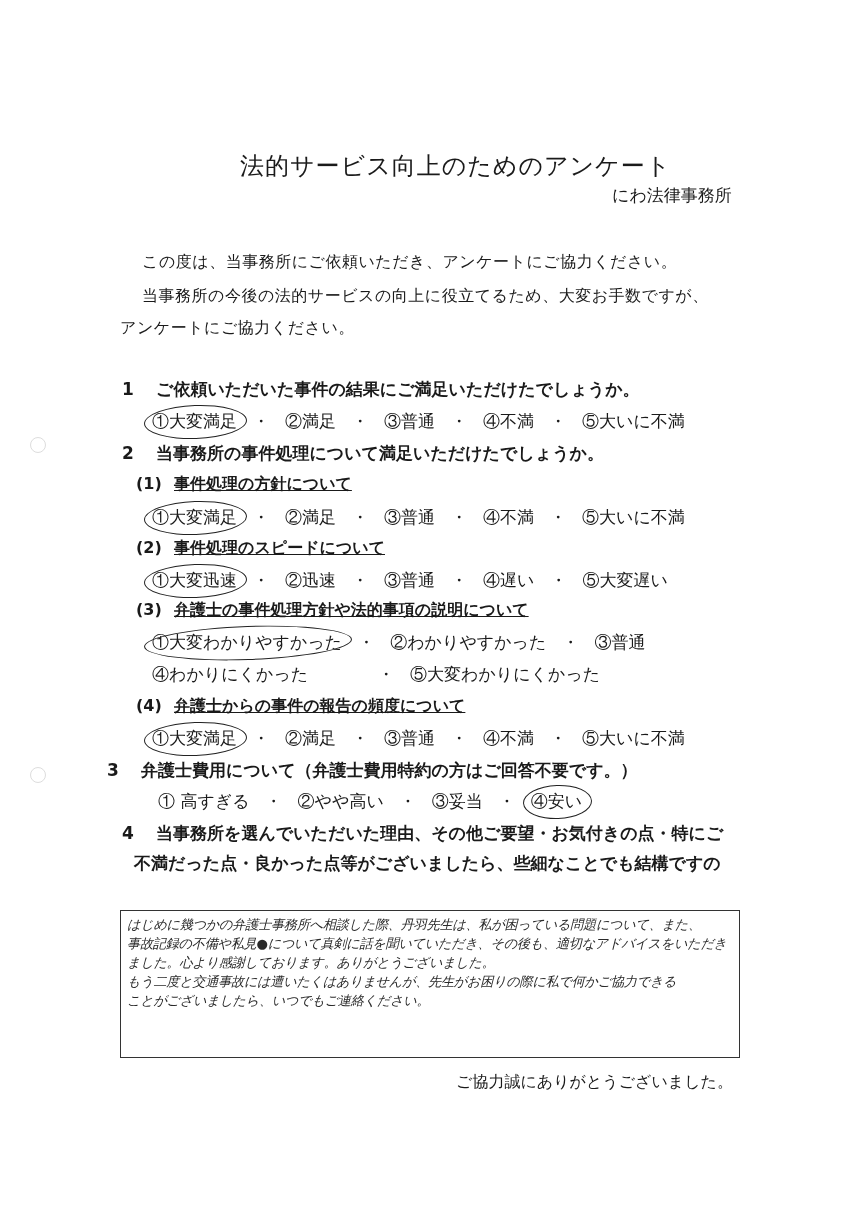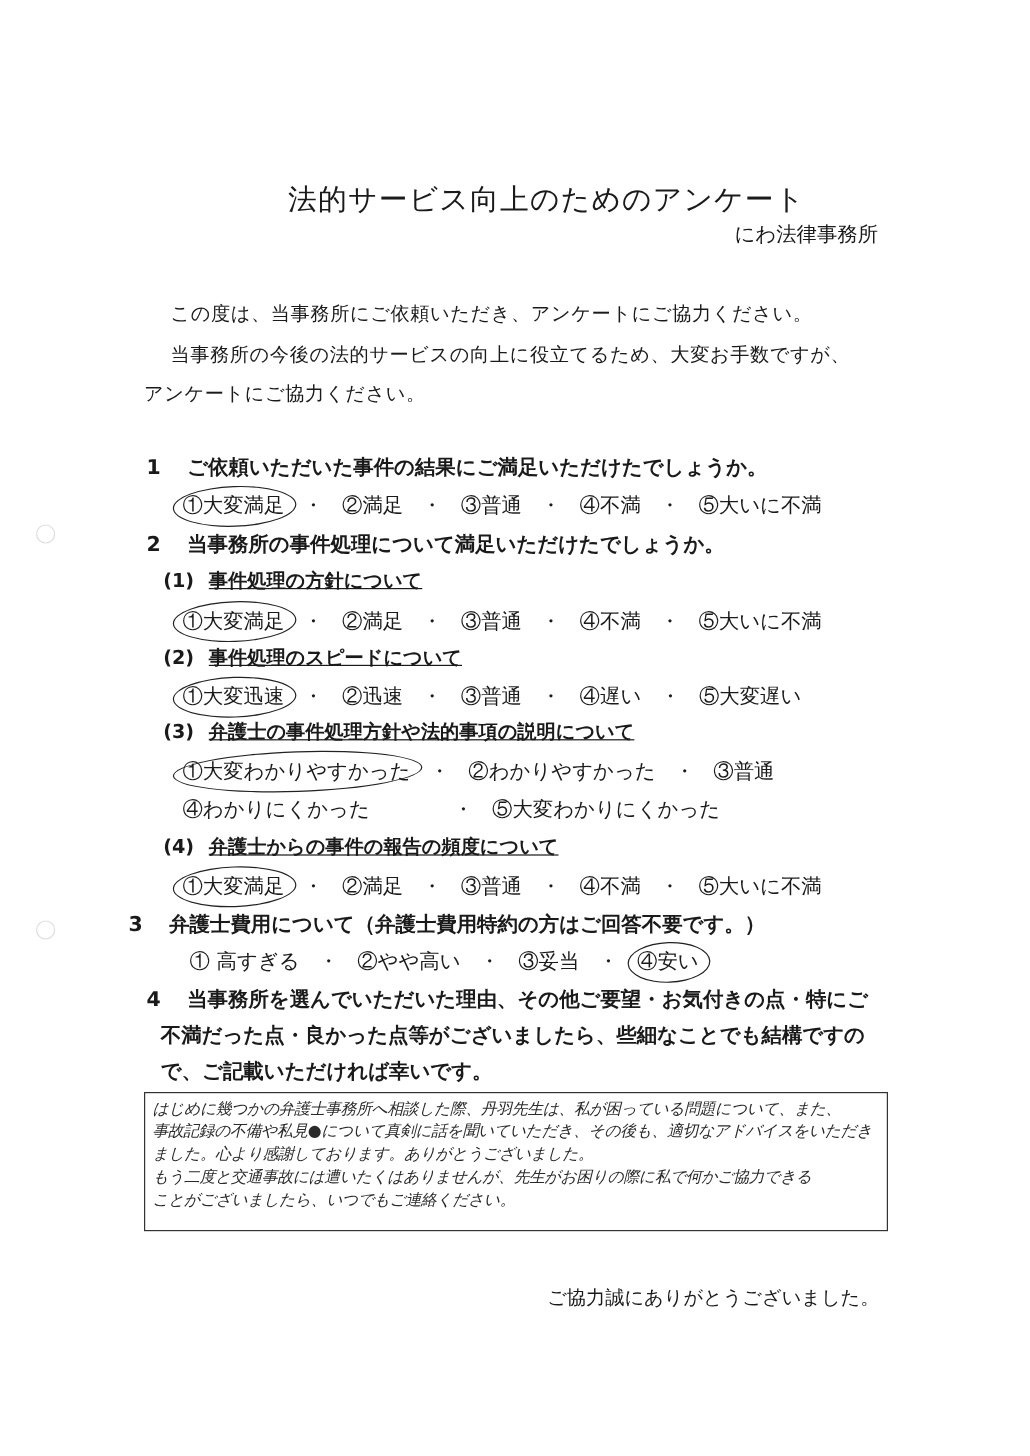"で、ご記載いただければ幸いです。" div { html: <div>で、ご記載いただければ幸いです。</div> -> none }
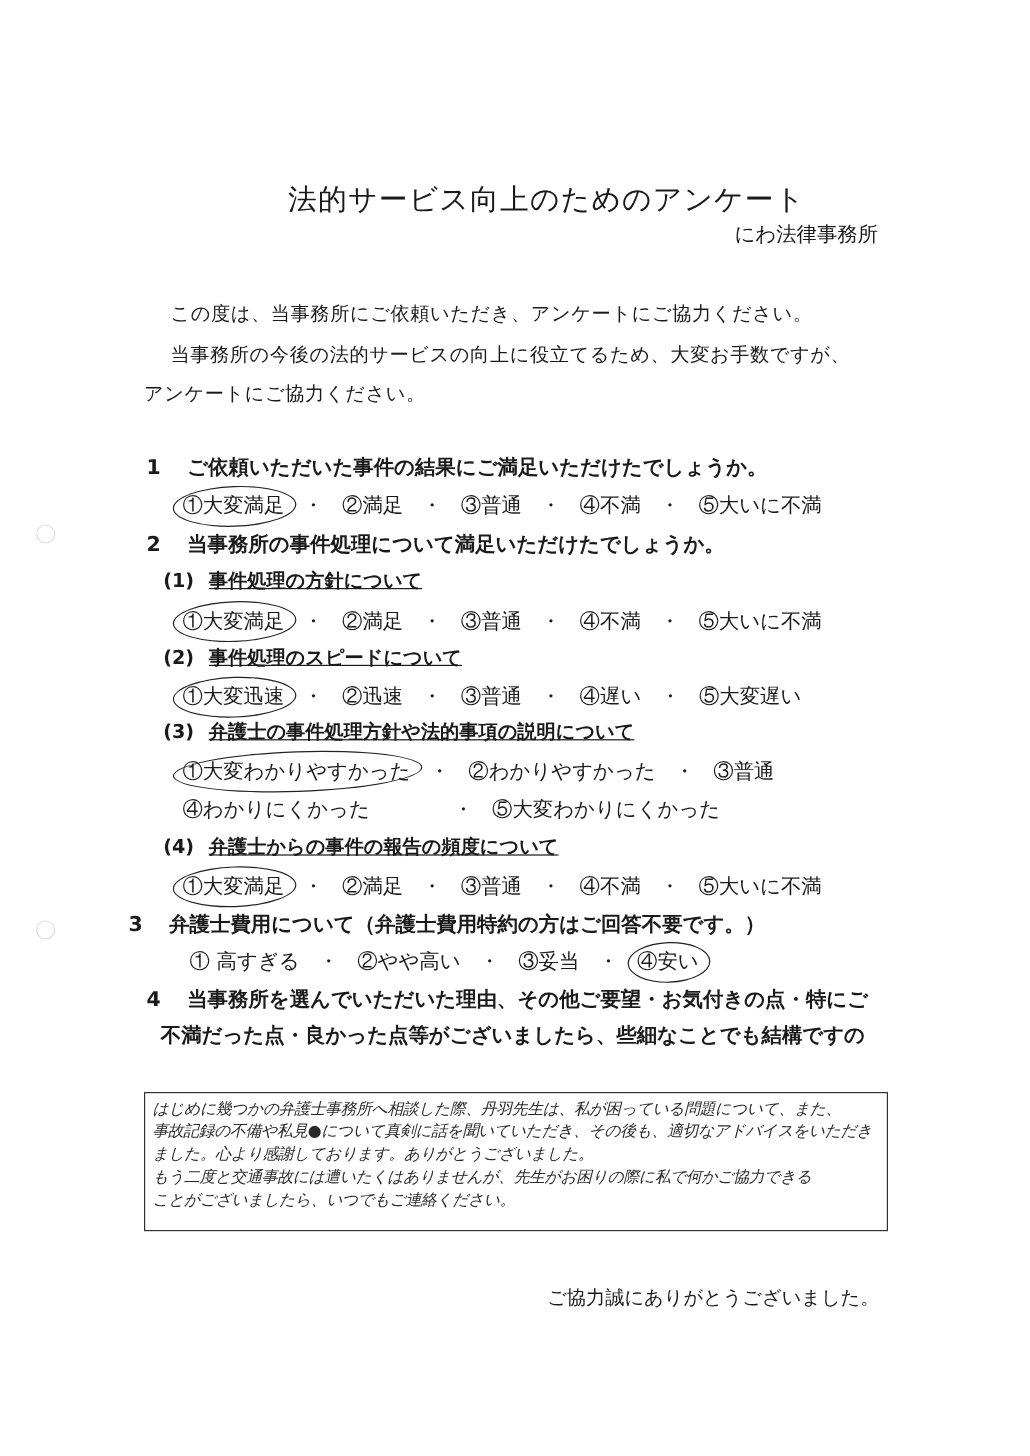"はじめに幾つかの弁護士事務所へ相談した際、丹羽先生は、私が困っている問題について" .box { height: 116px -> 148px }
